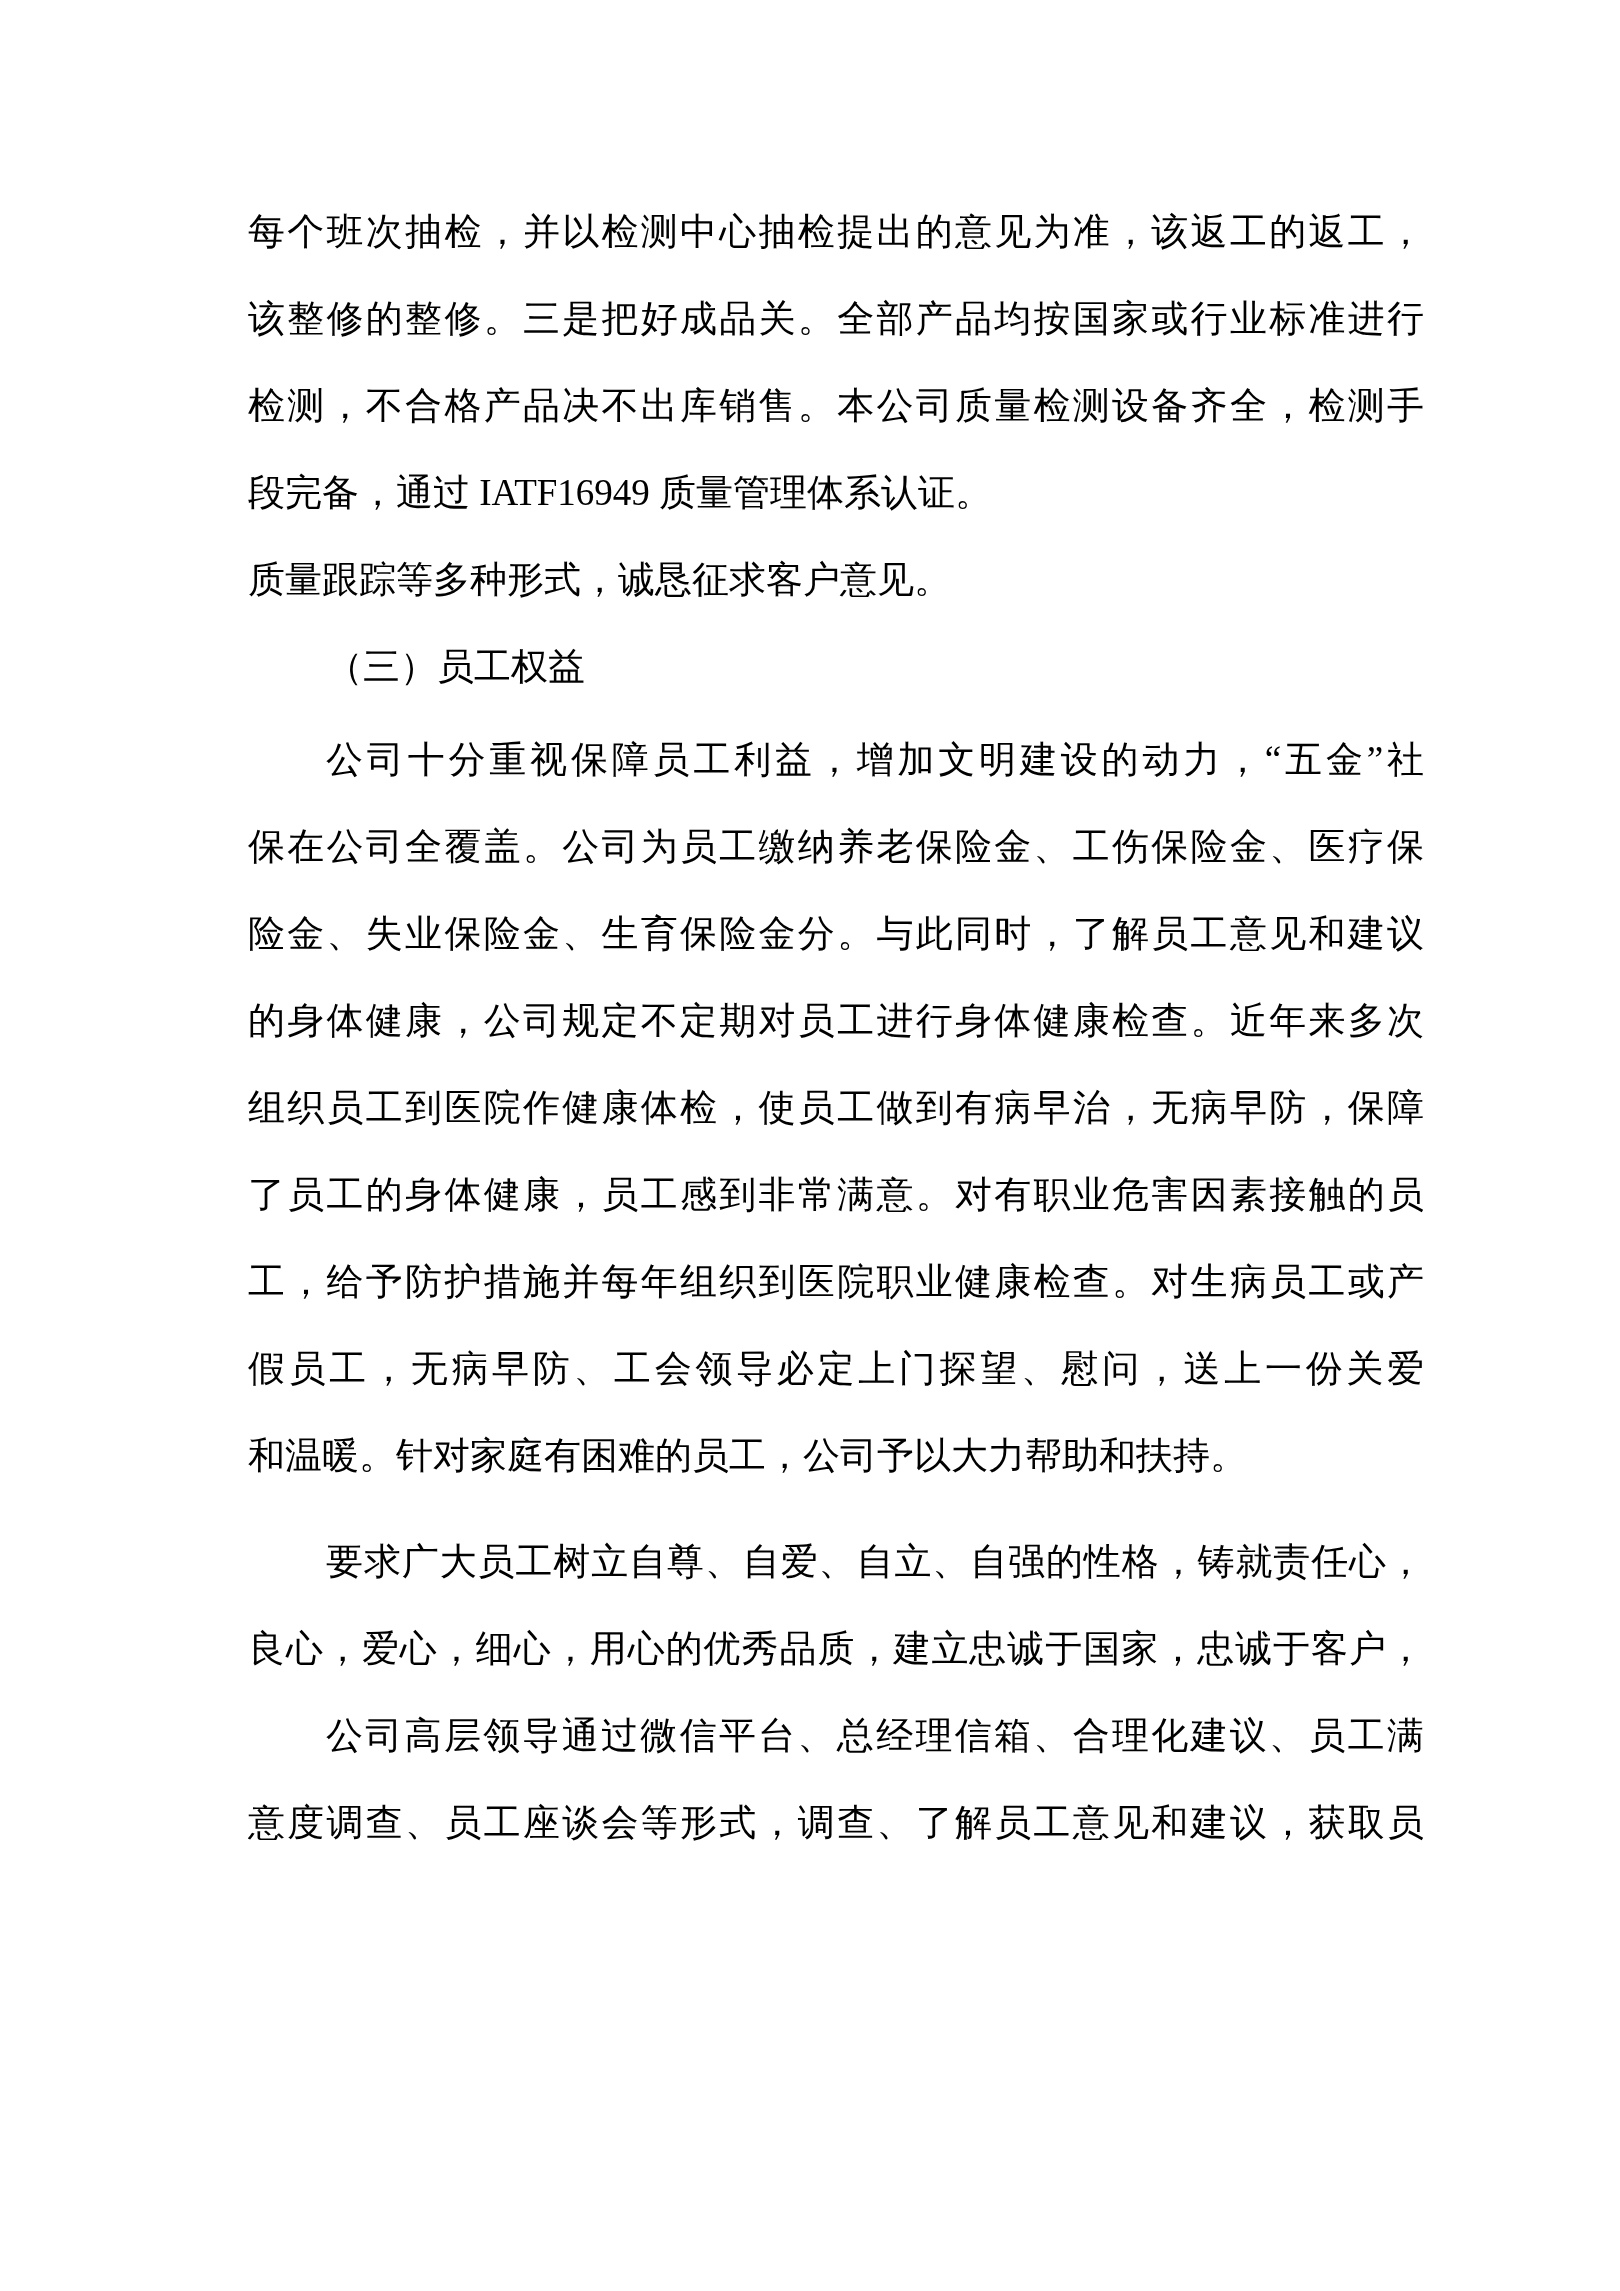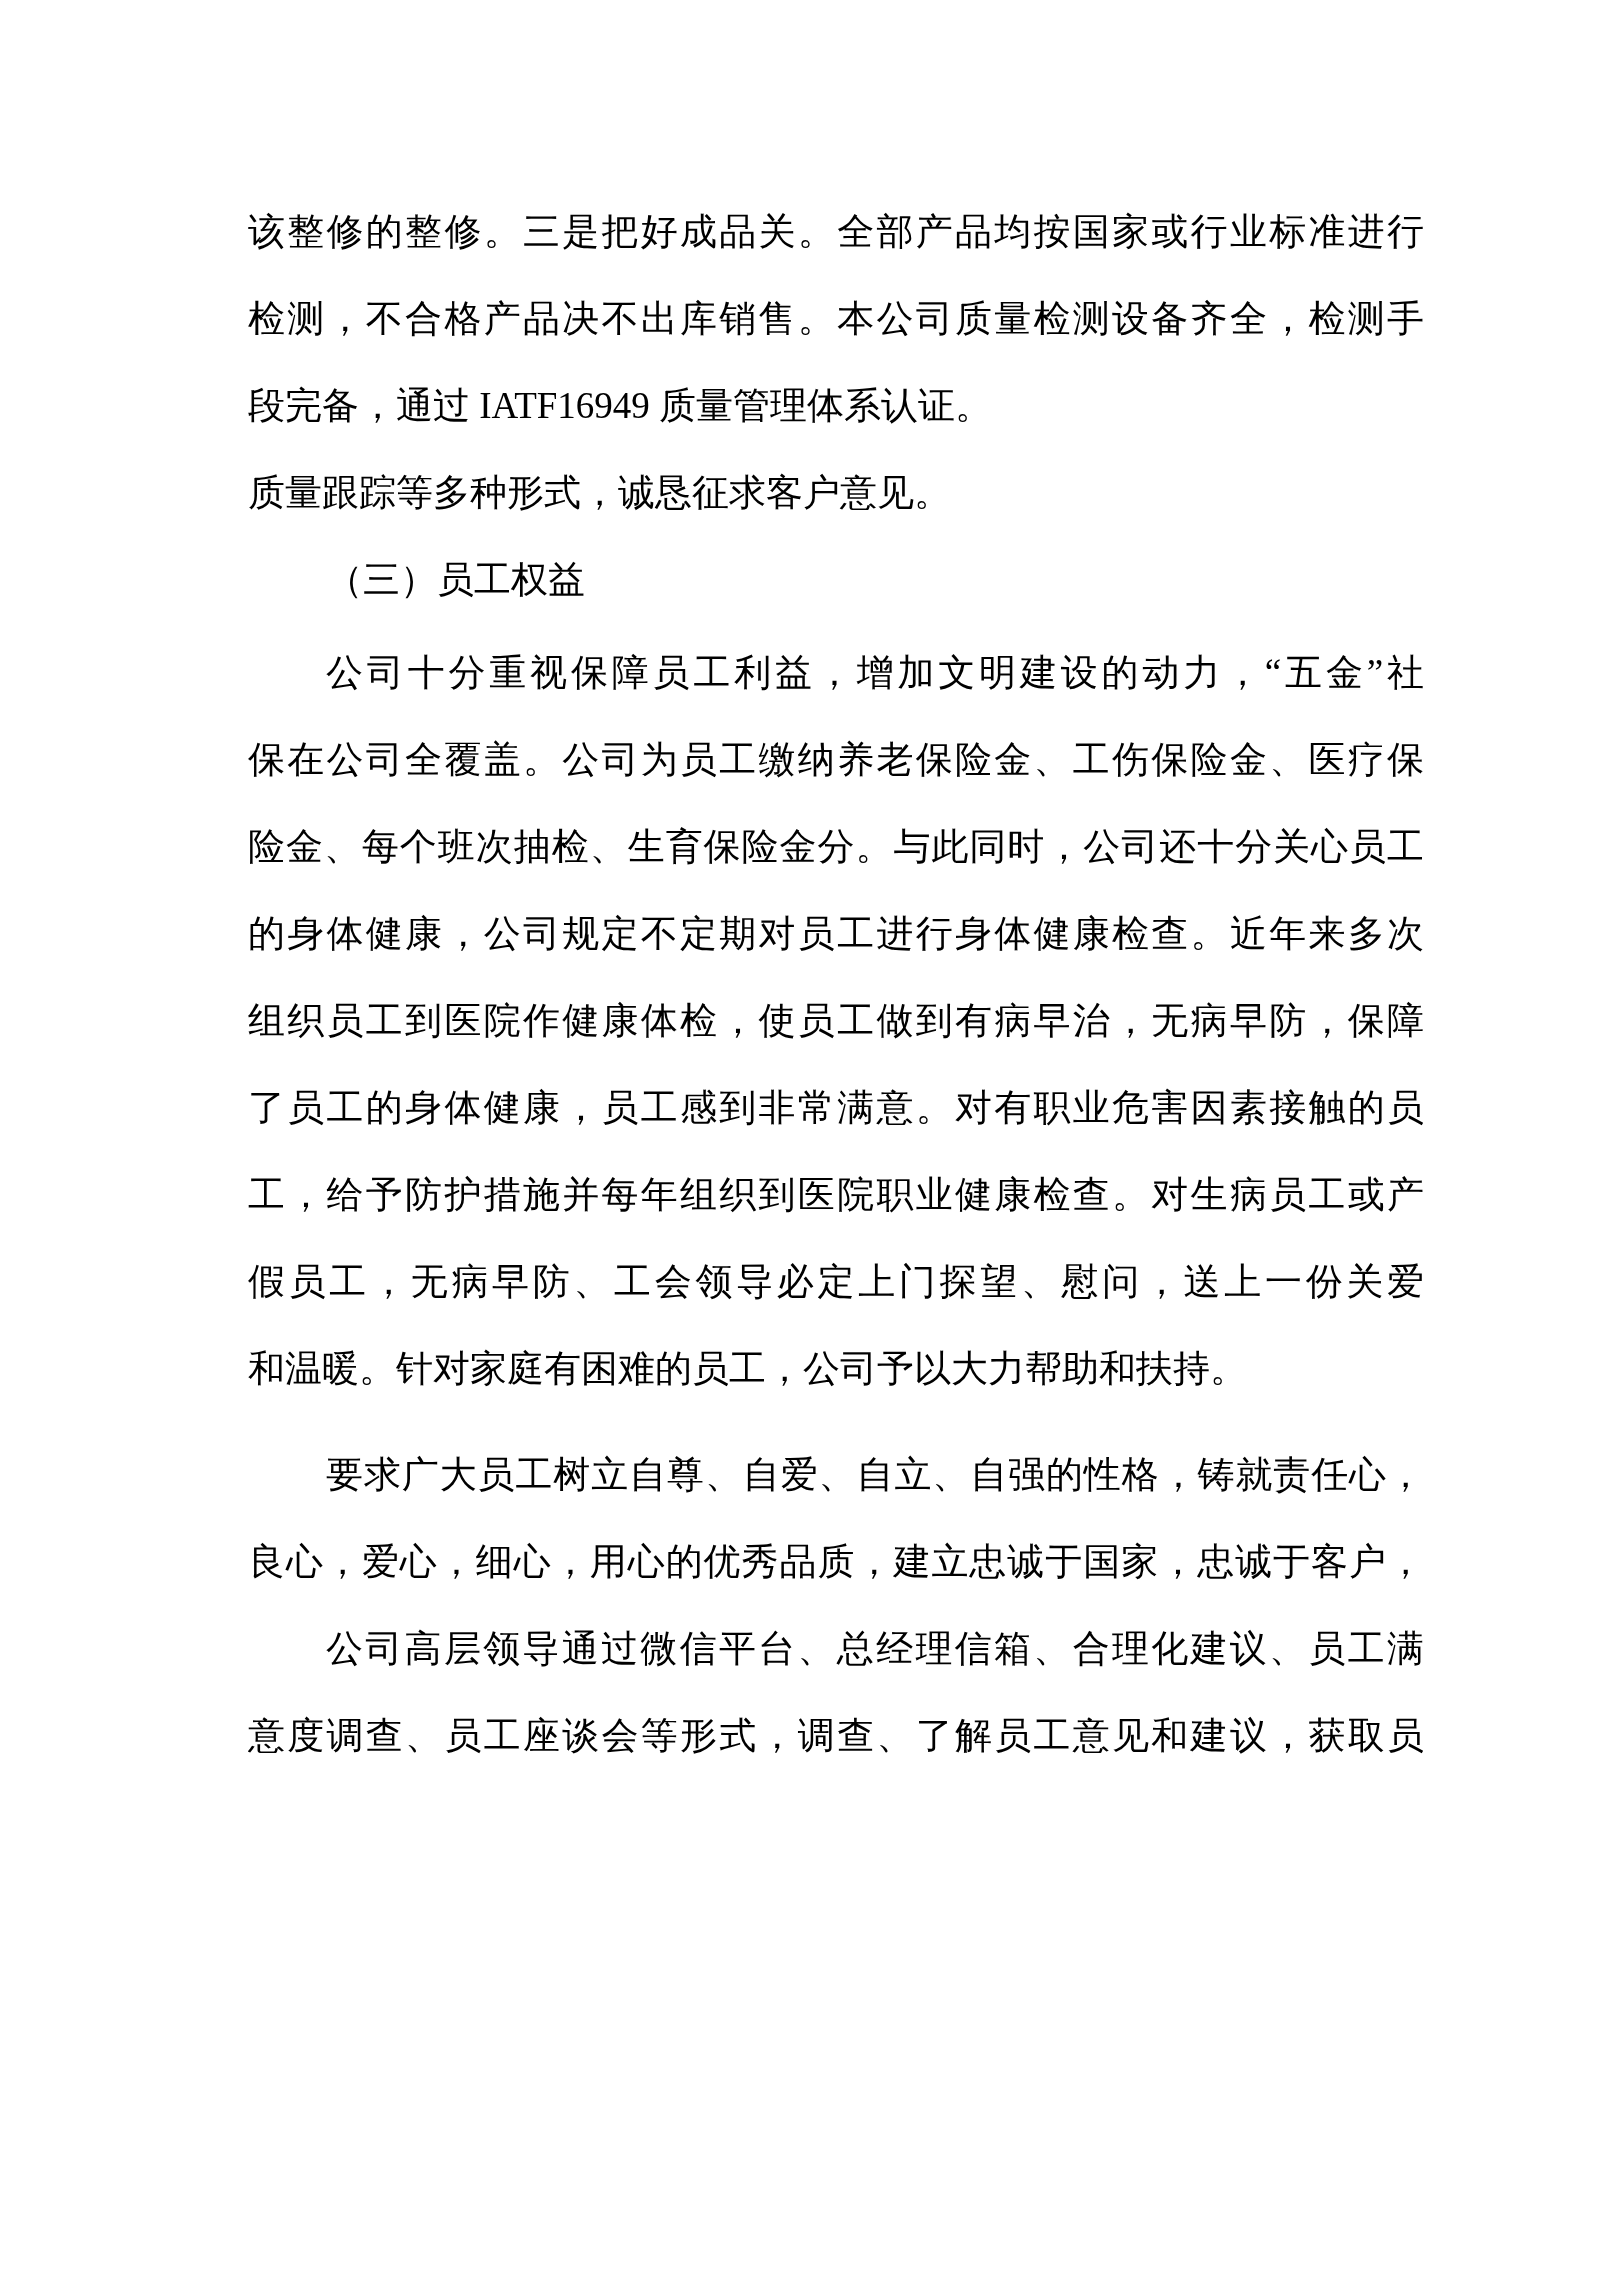"每个班次抽检，并以检测中心抽检提出的意见为准，该返工的返工，" div.line { html: none -> <div>每个班次抽检，并以检测中心抽检提出的意见为准，该返工的返工，</div> }
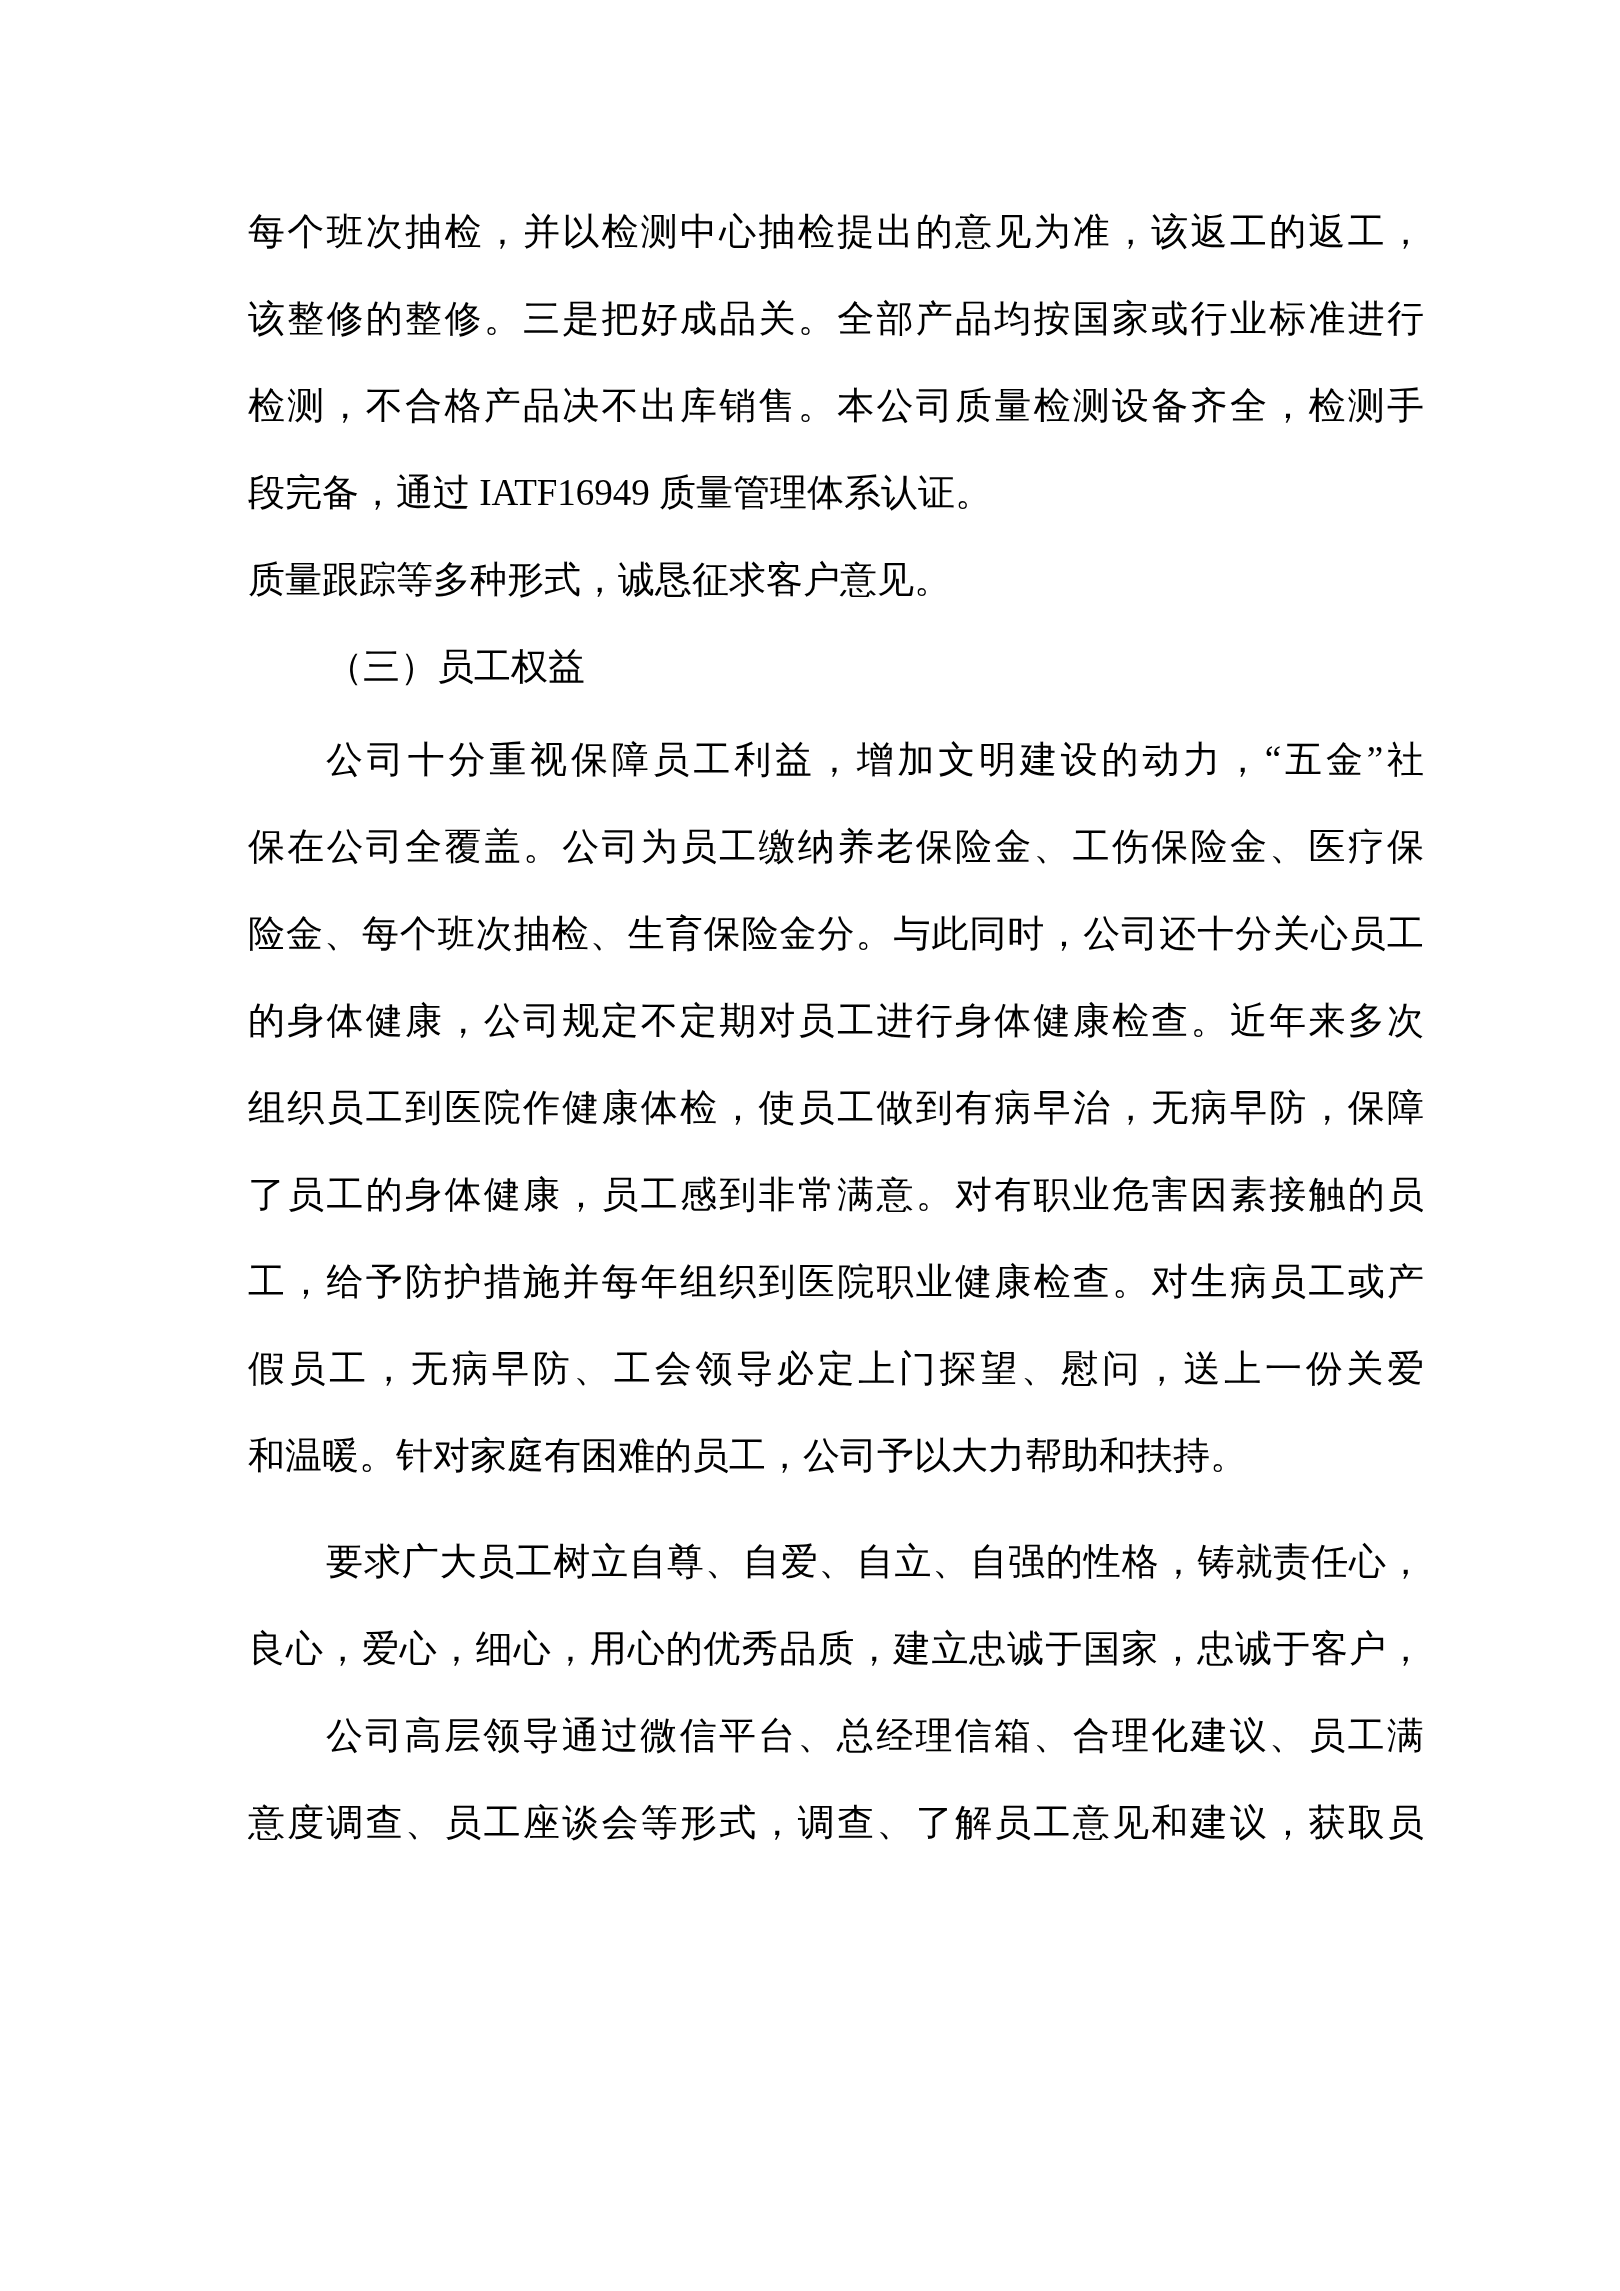"险金、每个班次抽检、生育保险金分。与此同时，公司还十分关心员工" div.line { text: 每个班次抽检、生育保险金分。与此同时，公司还十分关心员工 -> 失业保险金、生育保险金分。与此同时，了解员工意见和建议 }
